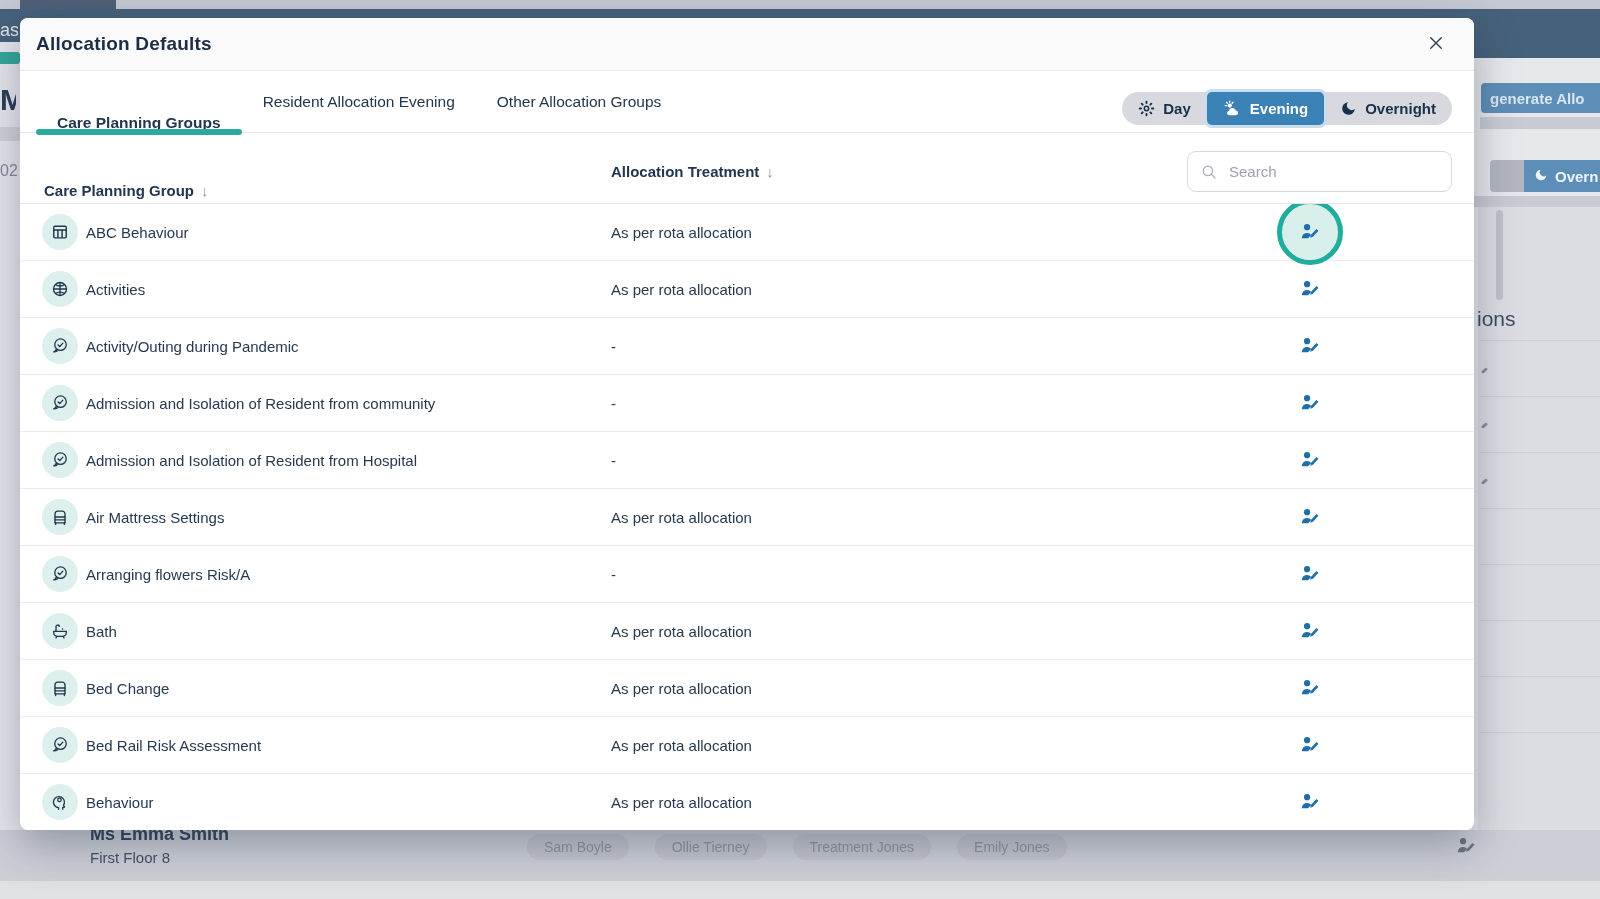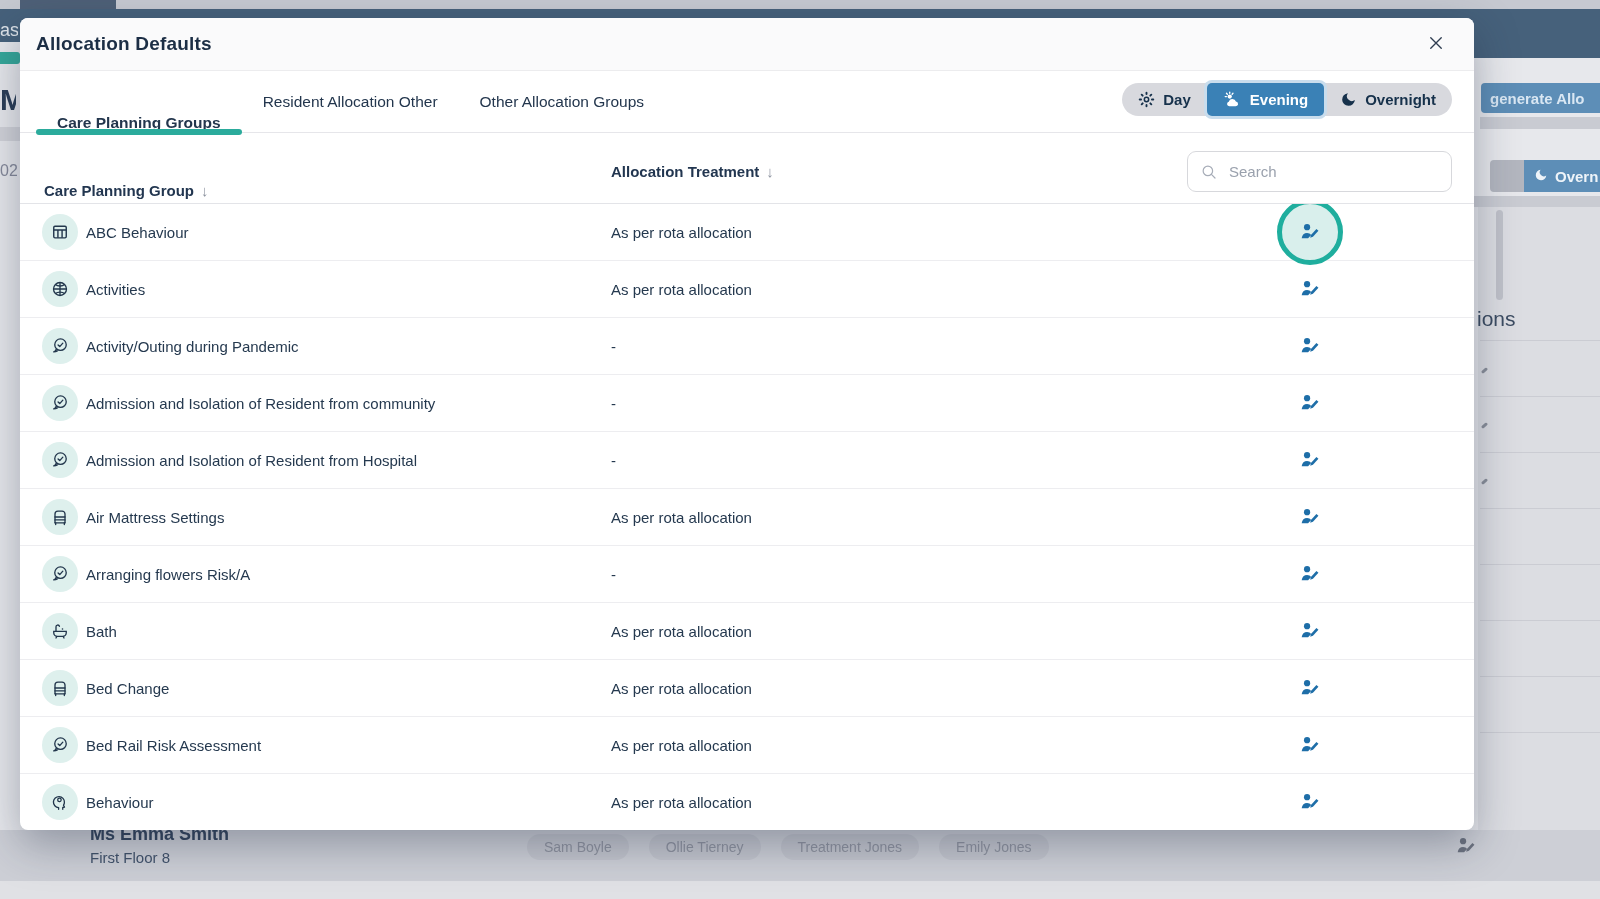"Resident Allocation Other" span { text: Other -> Evening }
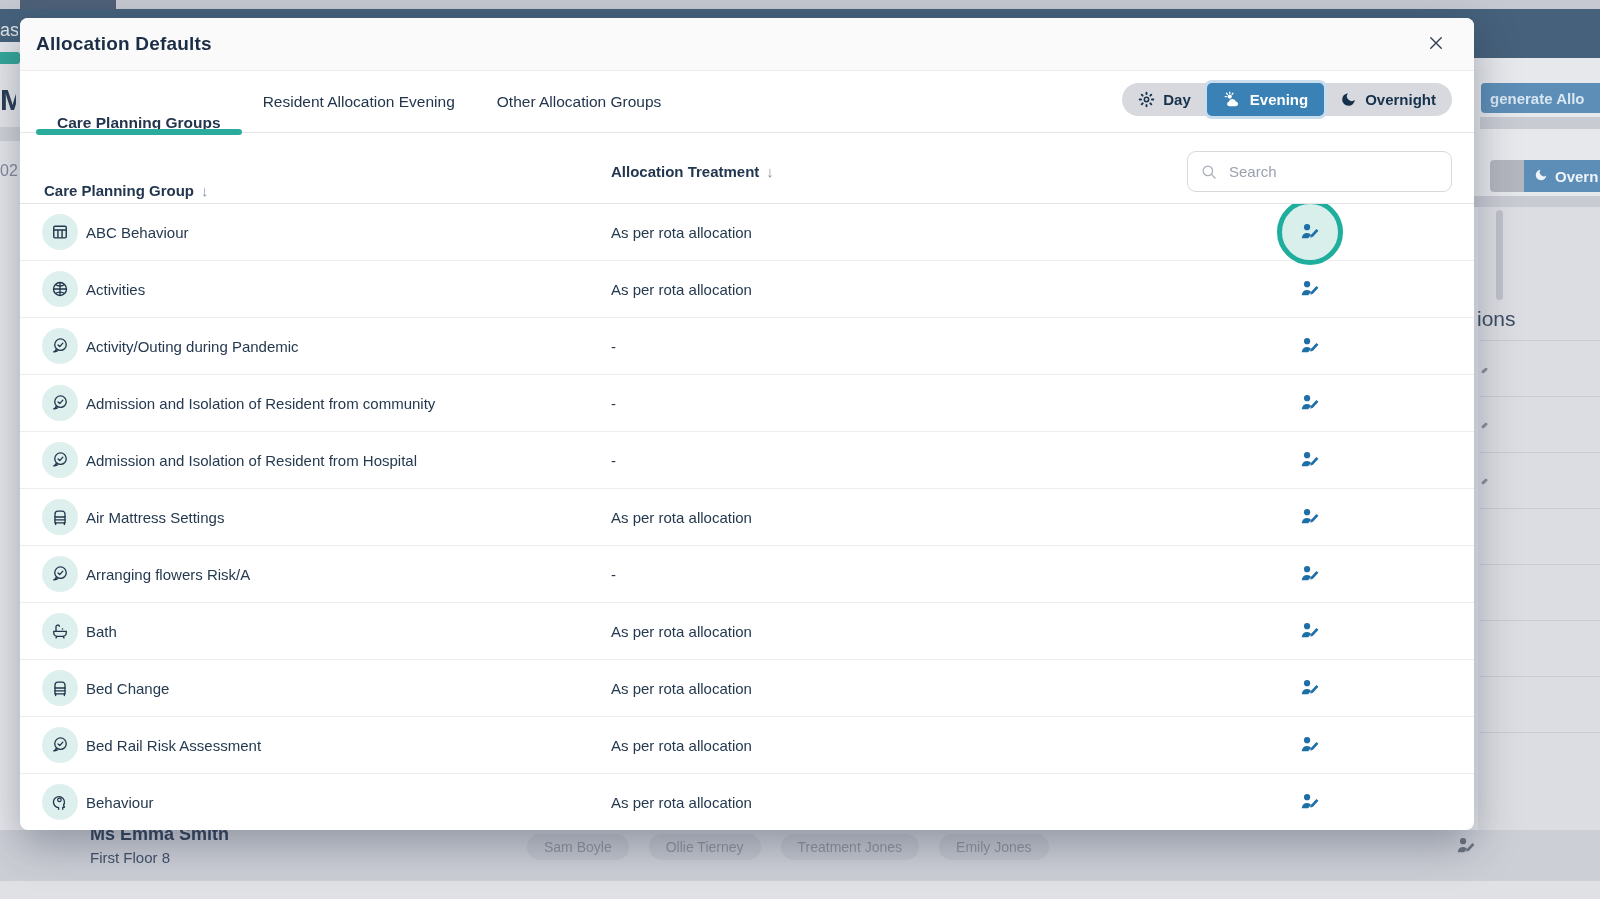"Day" .shift-toggle { margin-bottom: 16px -> 7px }
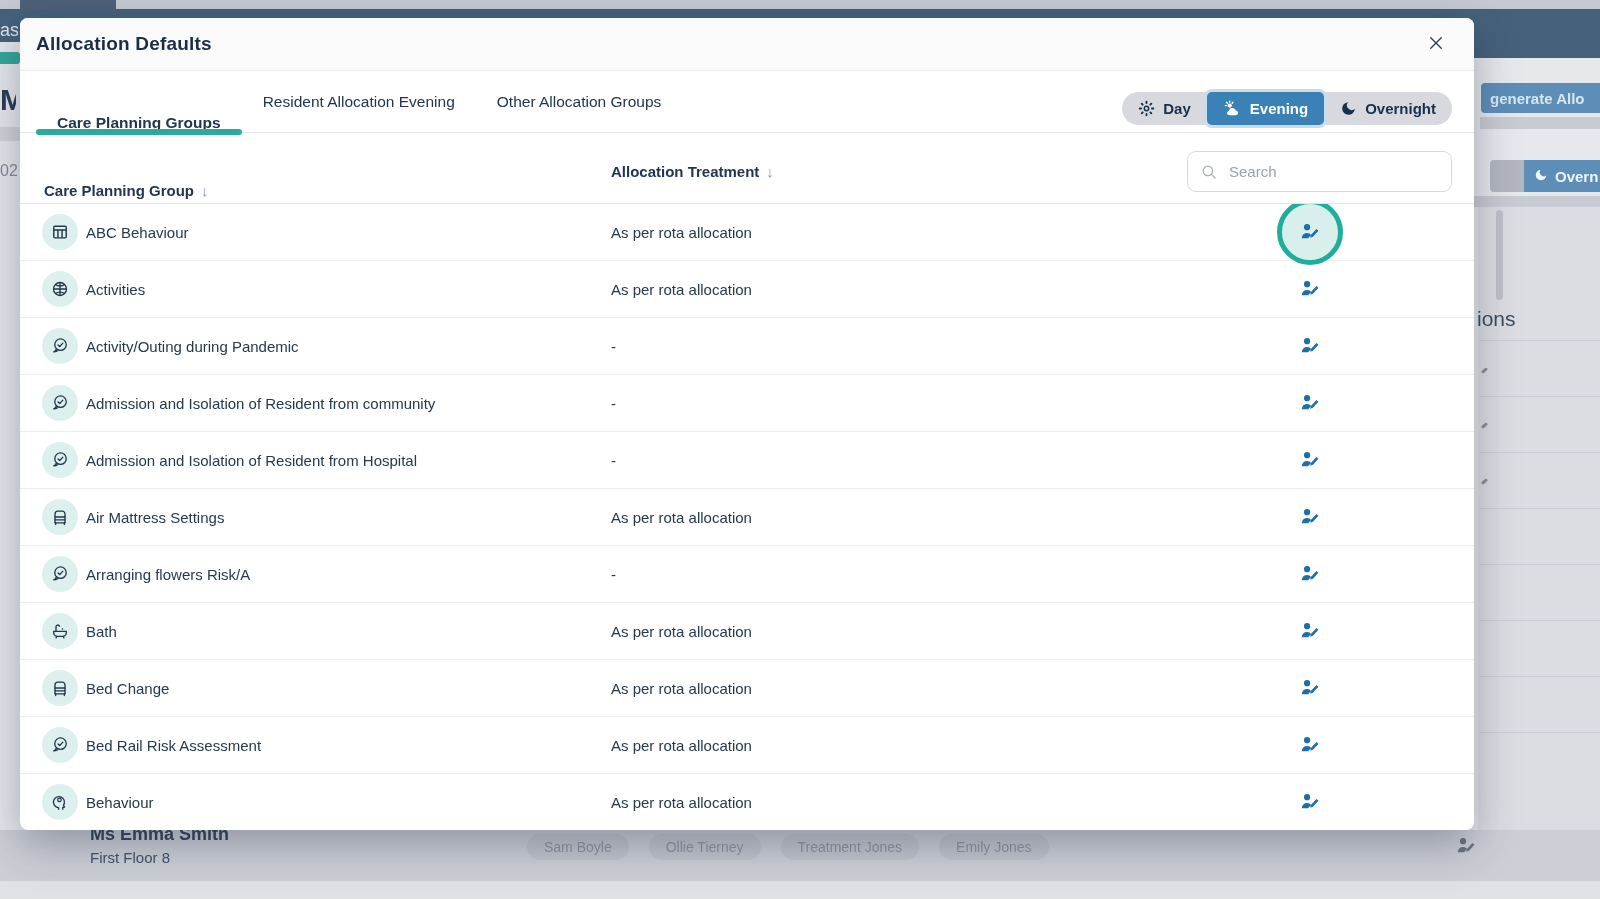"Sam Boyle" .bg-chips { gap: 20px -> 26px }
